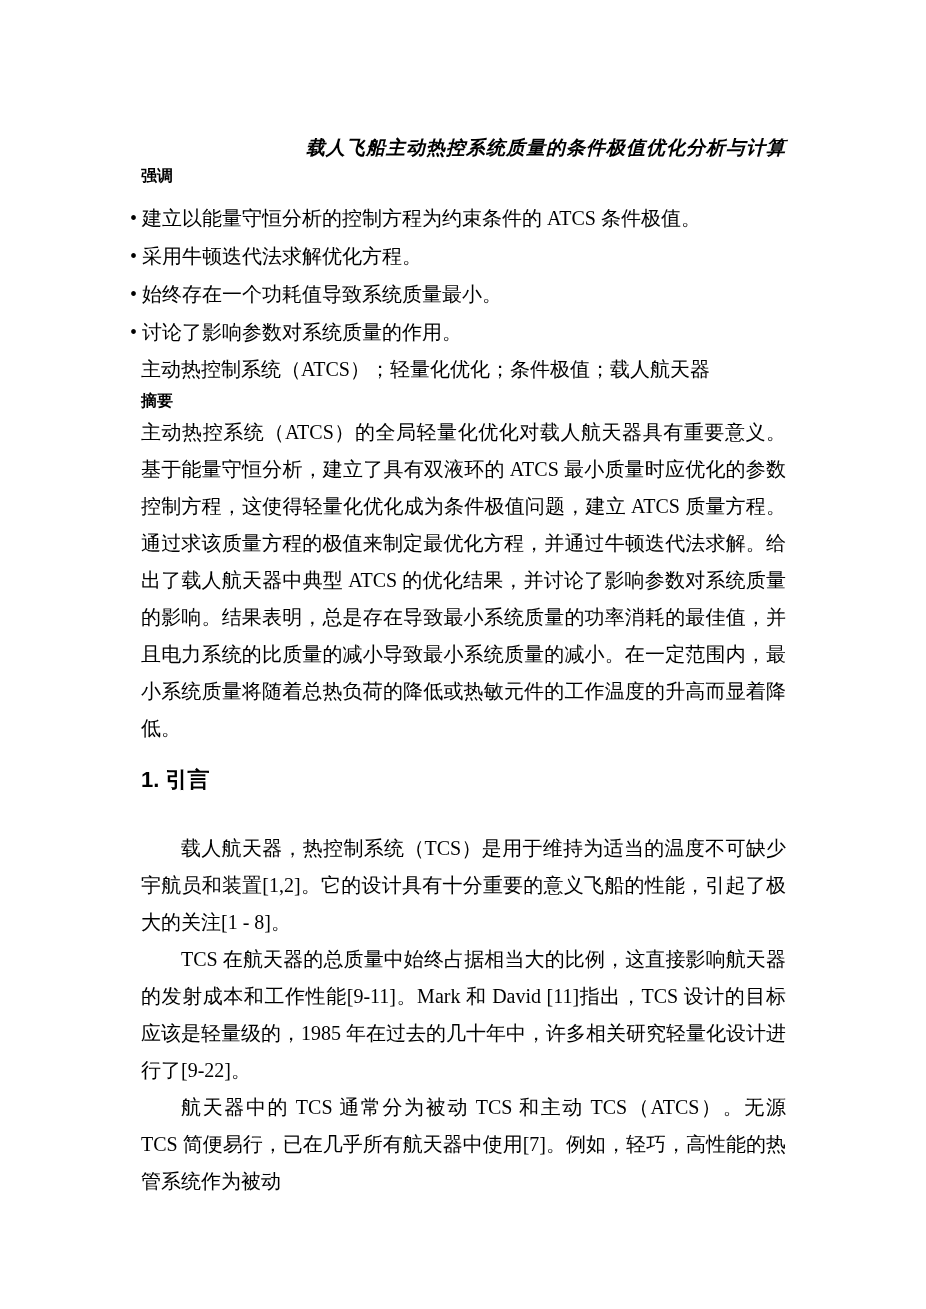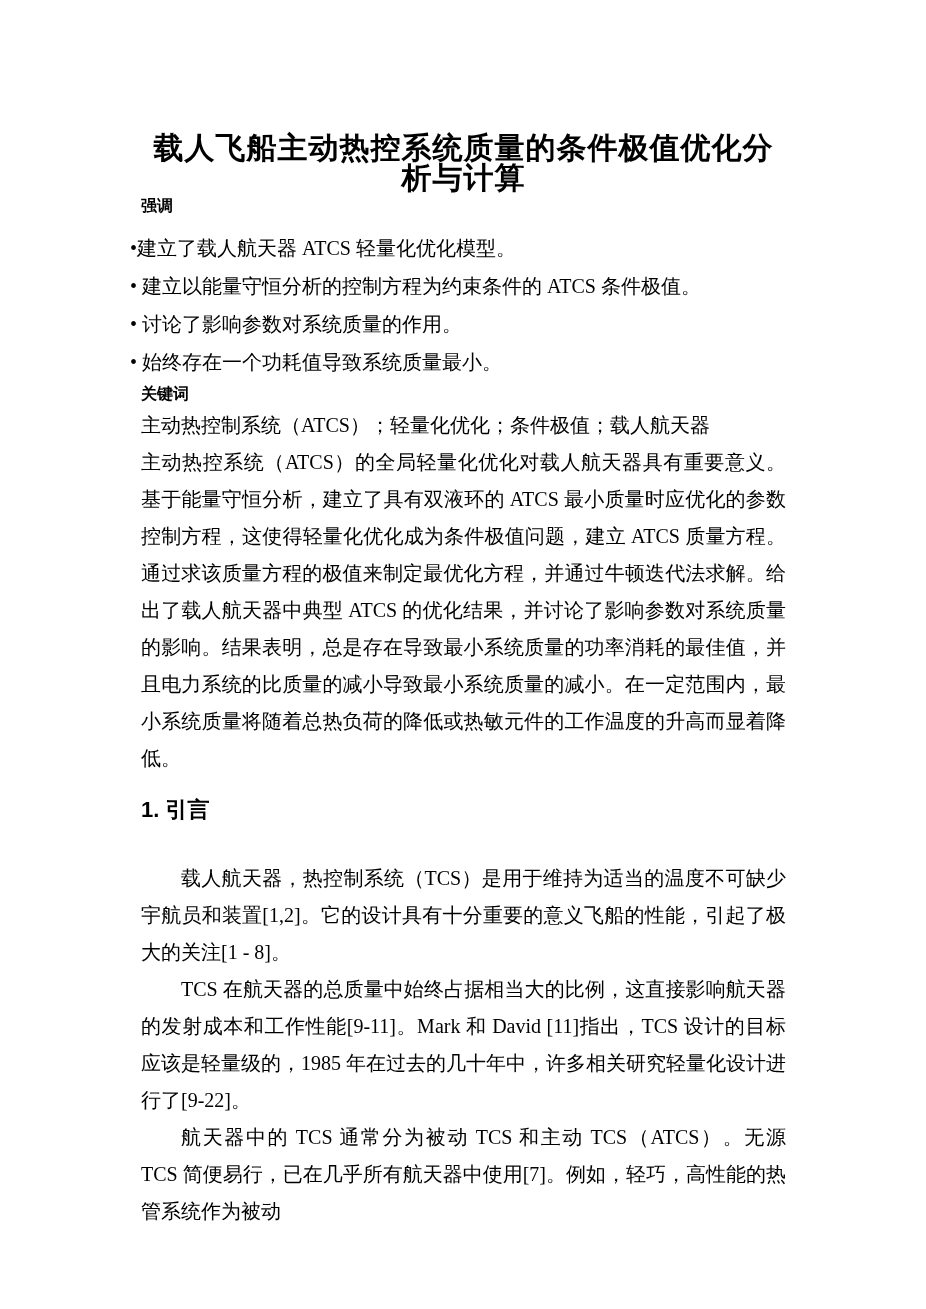"载人飞船主动热控系统质量的条件极值优化分析与计算" .paper-title { font-size: 30px -> 19px; font-style: none -> italic; text-align: center -> right }
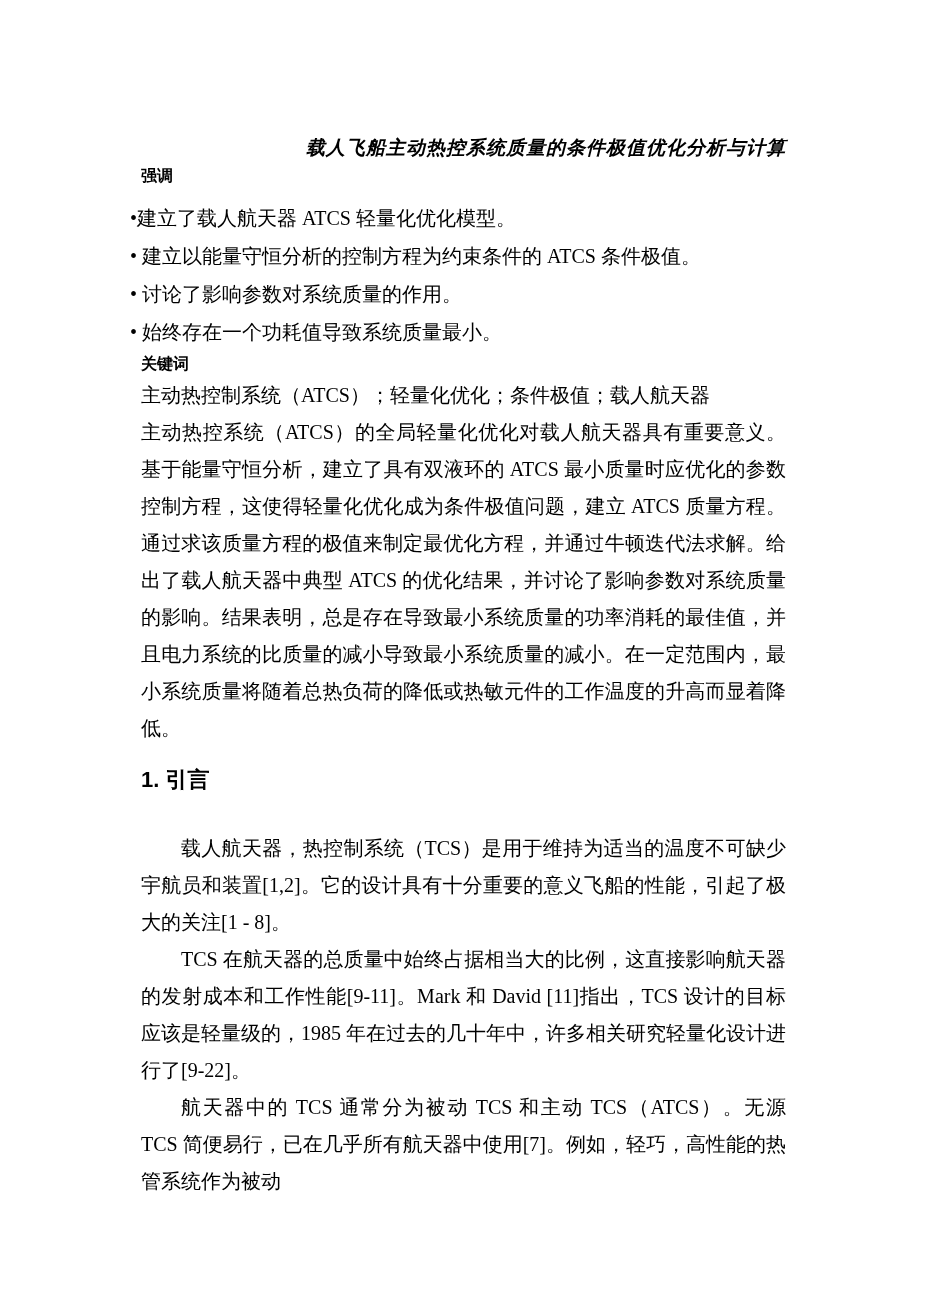"•建立了载人航天器 ATCS 轻量化优化模型。" li { html: <li>•建立了载人航天器 ATCS 轻量化优化模型。</li> -> none }
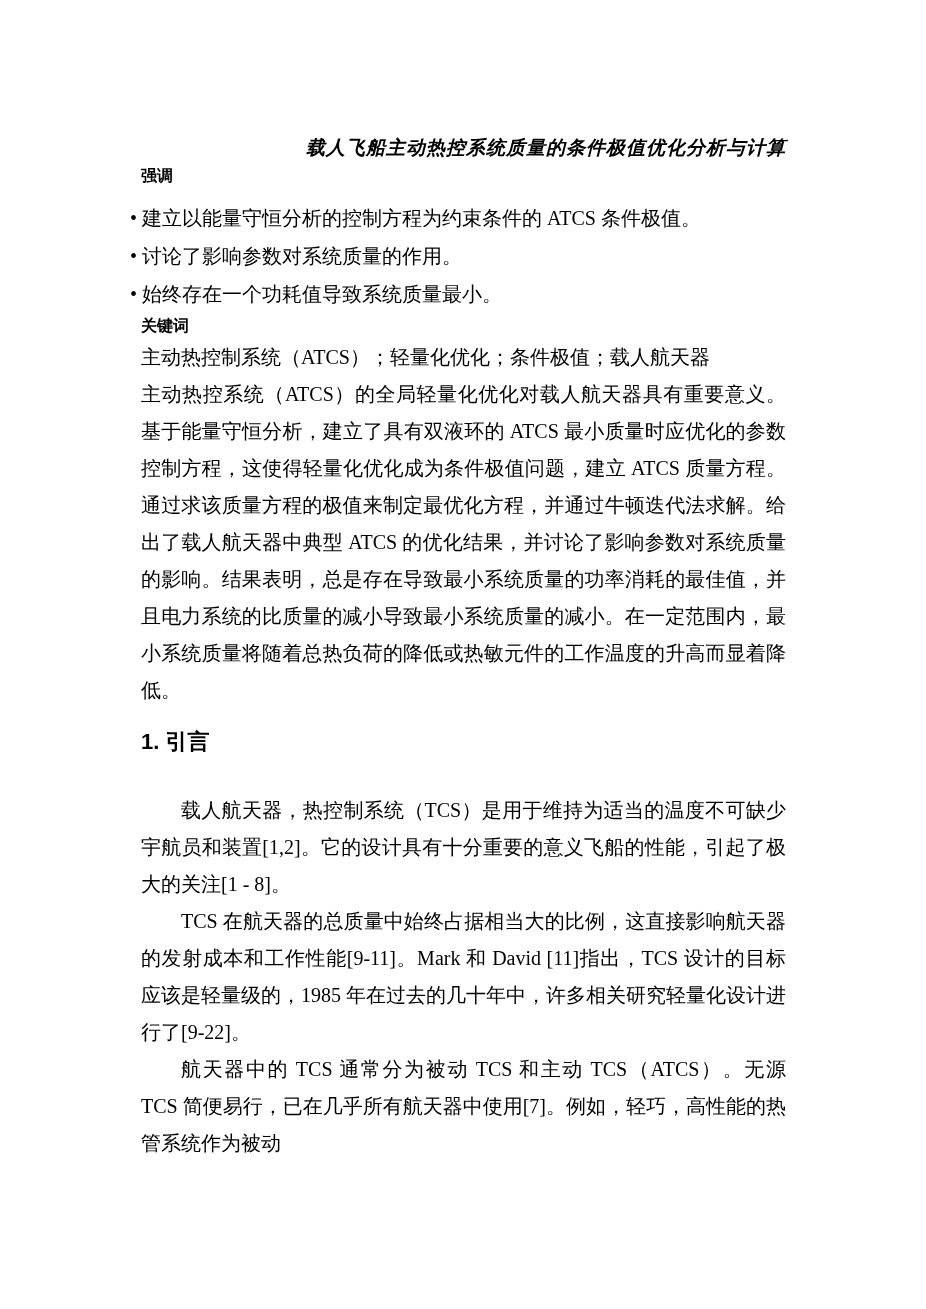"• 采用牛顿迭代法求解优化方程。" li { html: none -> <li>• 采用牛顿迭代法求解优化方程。</li> }
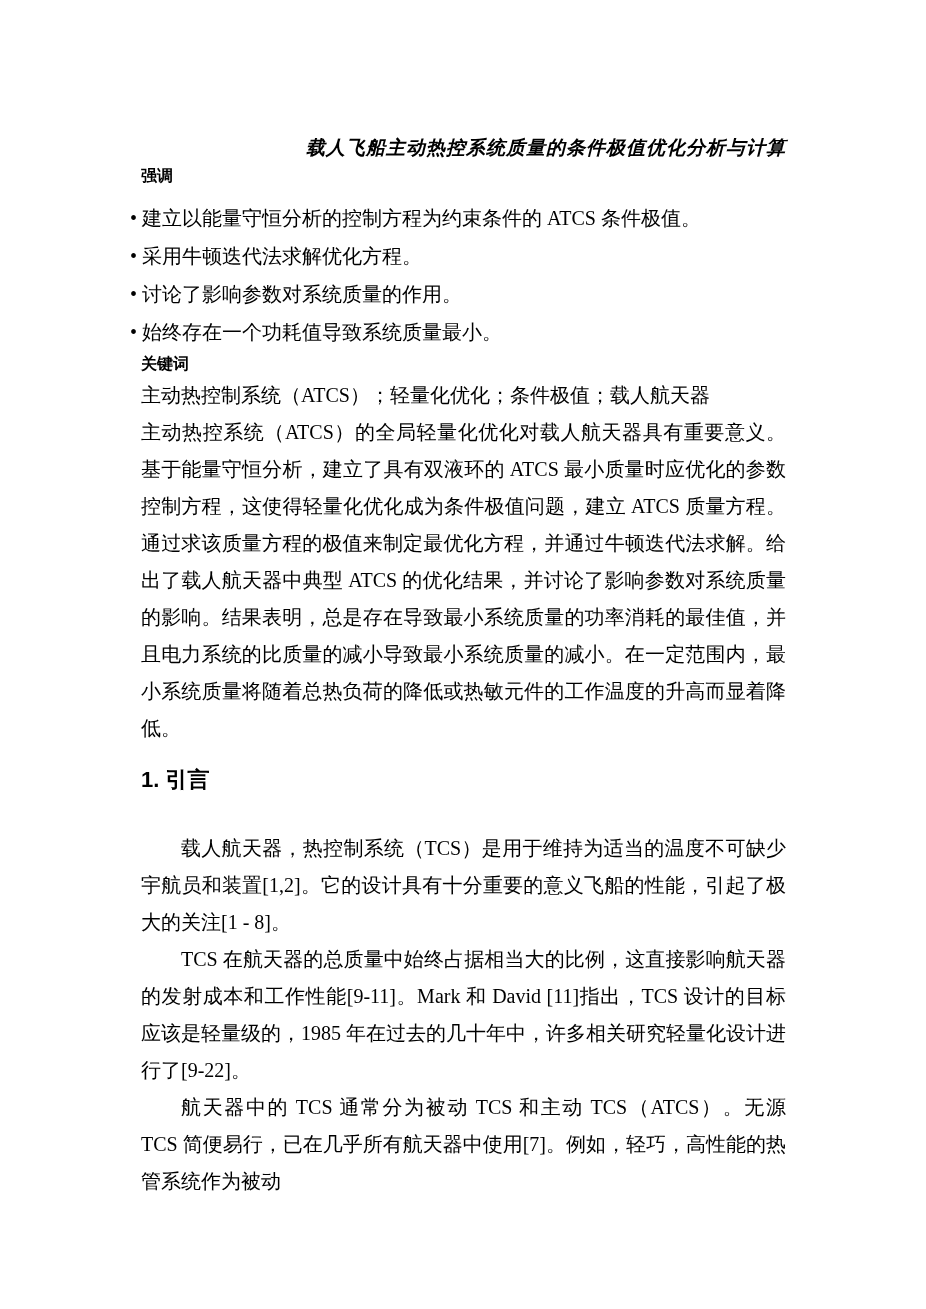"• 讨论了影响参数对系统质量的作用。" li { order: before "• 始终存在一个功耗值导致系统质量最小。" -> after "• 始终存在一个功耗值导致系统质量最小。" }
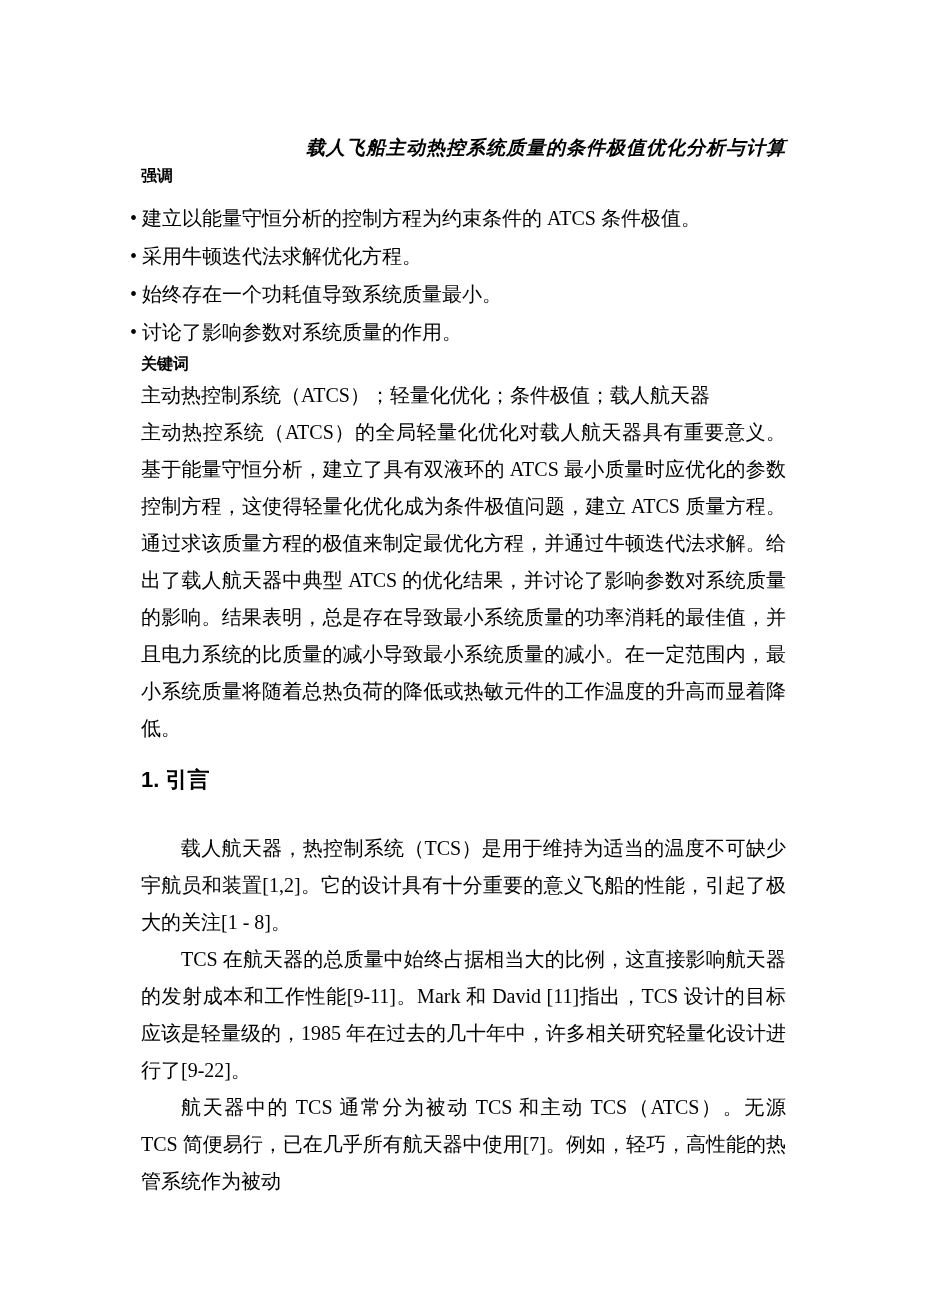"关键词" h2.sub-heading { html: <h2>关键词</h2> -> none }
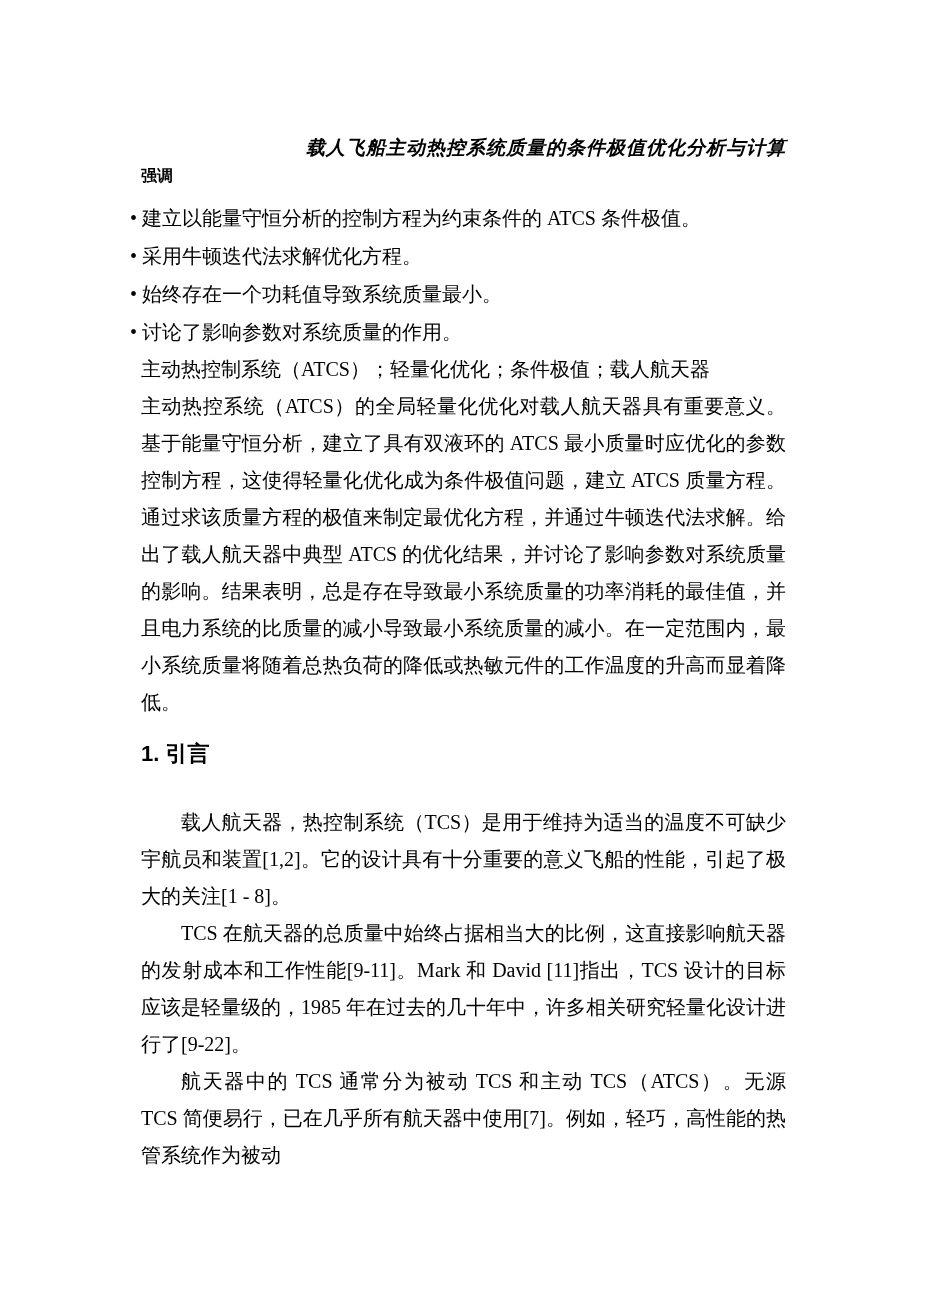"摘要" h2.sub-heading { html: none -> <h2>摘要</h2> }
